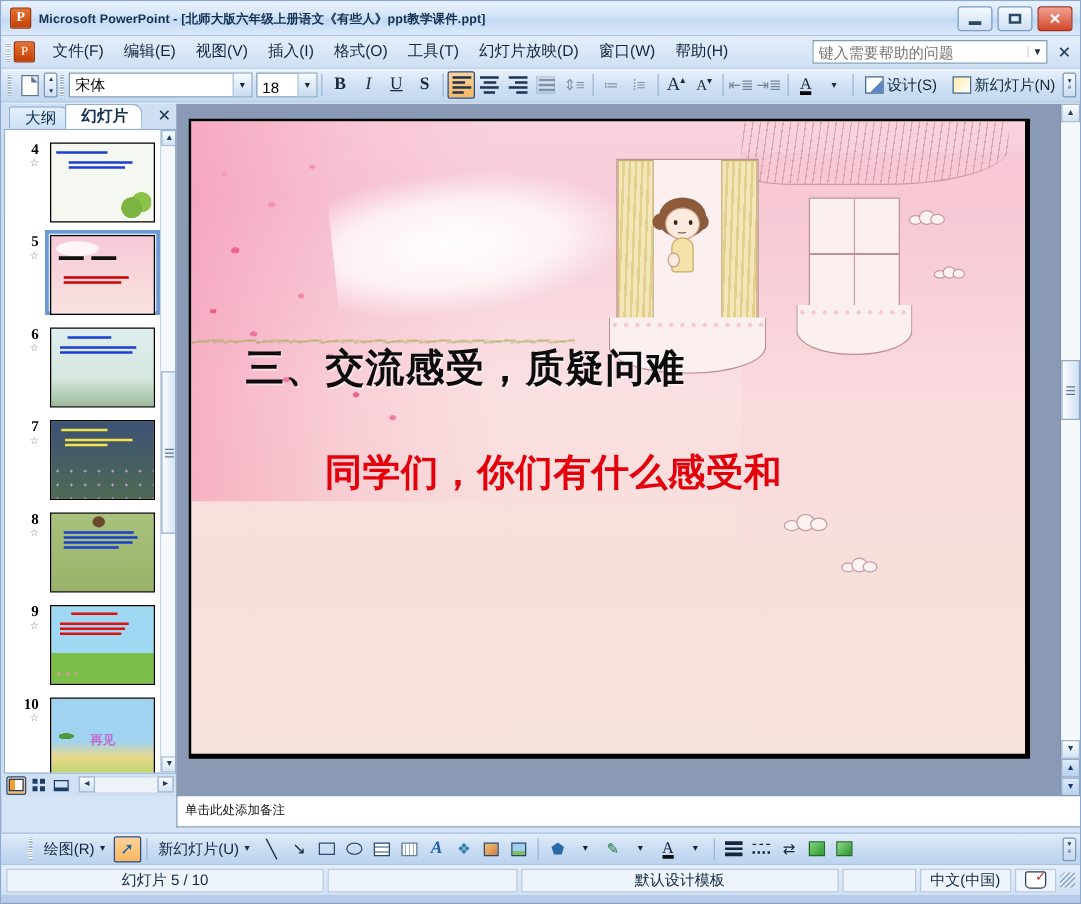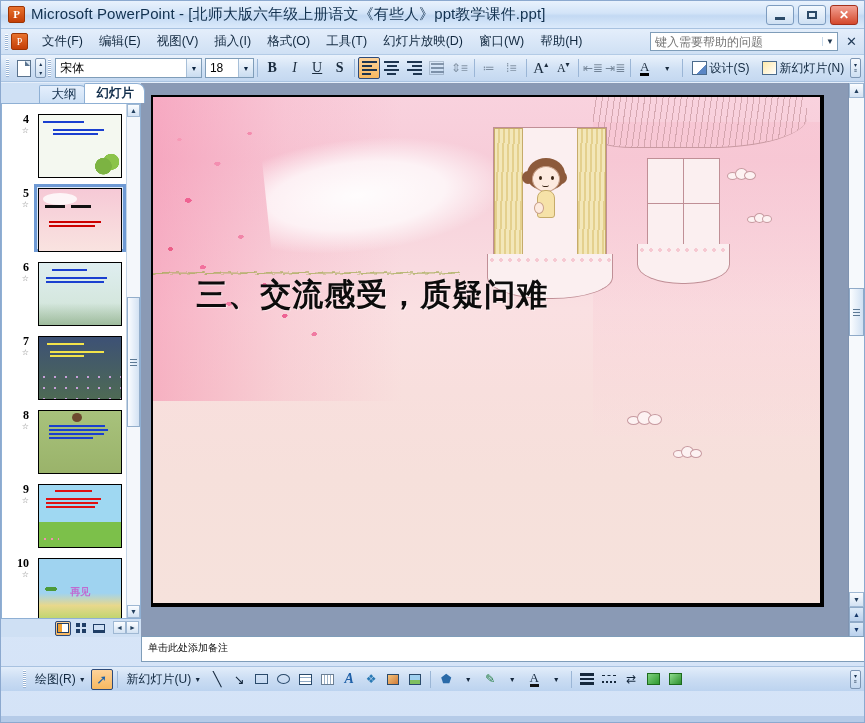"Microsoft PowerPoint -" .title-text { font-size: 15px -> 10px; font-weight: 400 -> 700 }
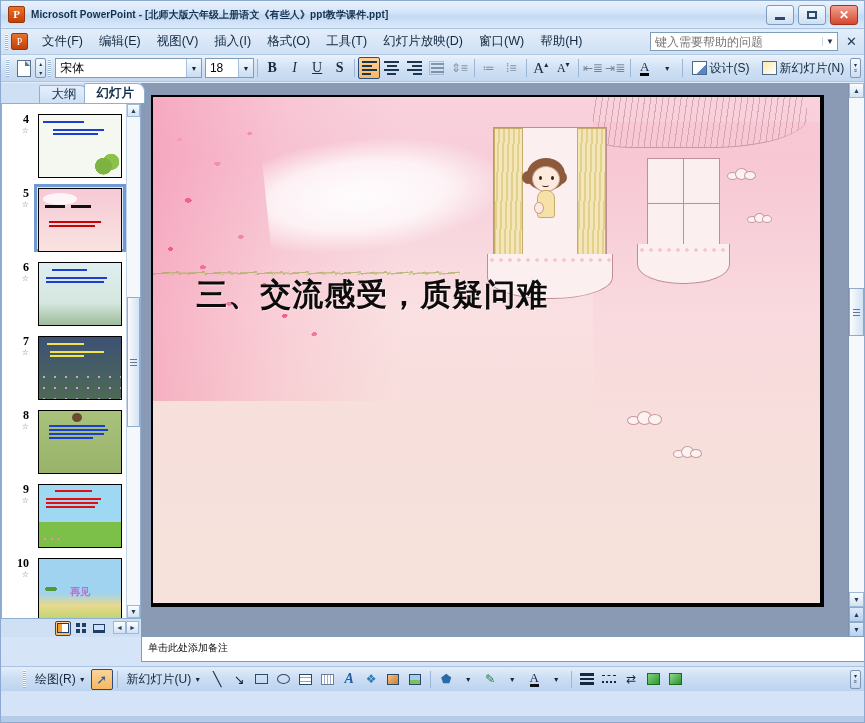"宋体" .combo { align-items: center -> flex-end }
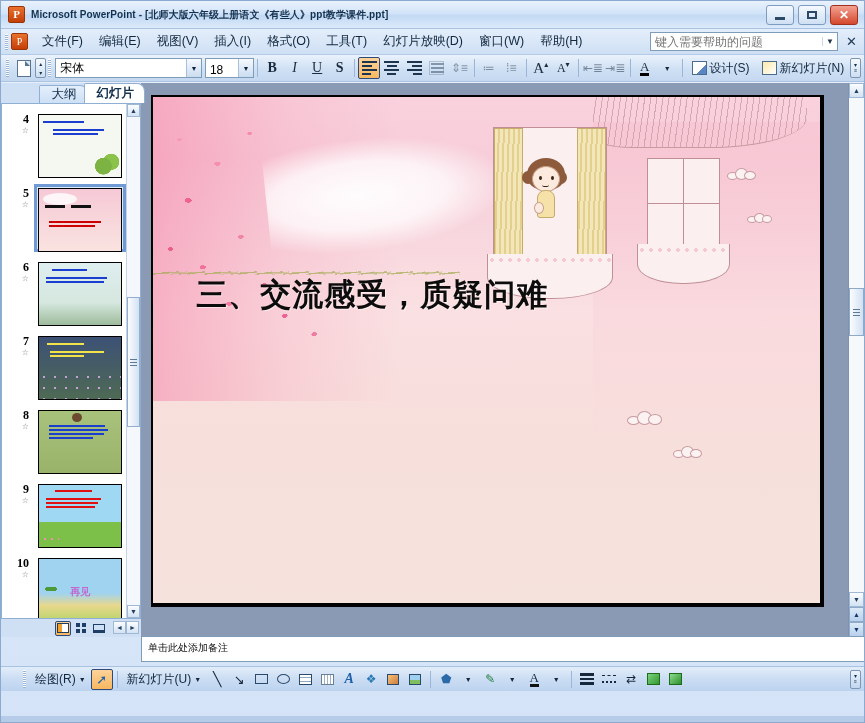"大纲" .leftpane { align-items: flex-end -> none }
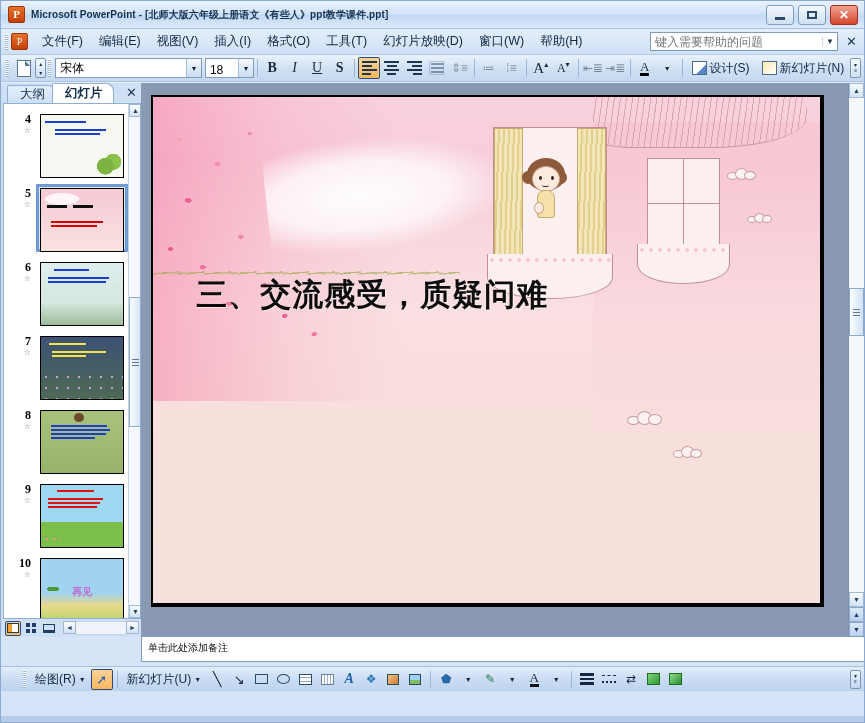"同学们，你们有什么感受和" div { html: none -> <div>同学们，你们有什么感受和</div> }
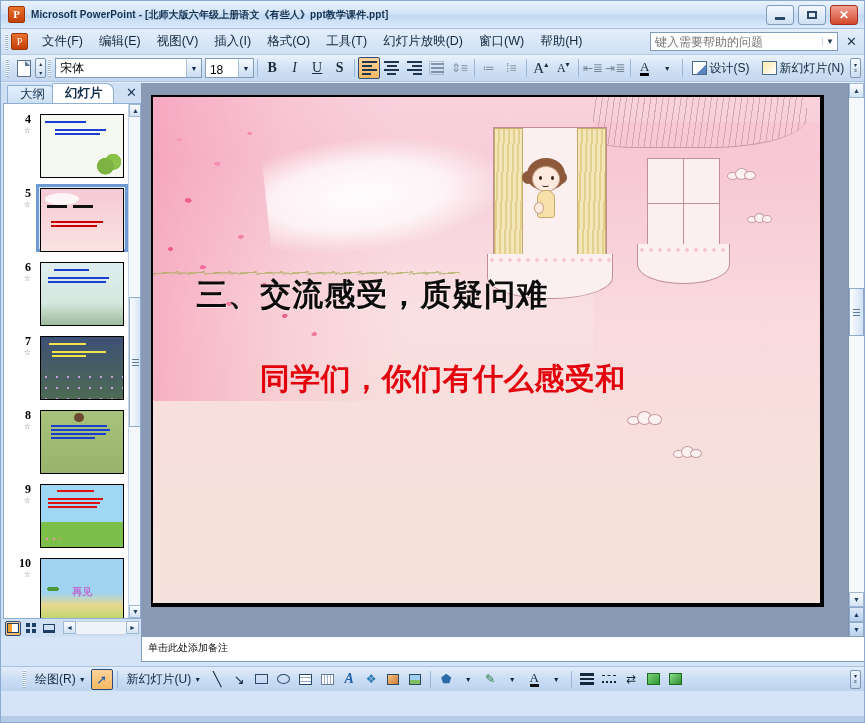"幻灯片 5 / 10" div.statusbar { html: none -> <div> <div>幻灯片 5 / 10</div> <div></div> <div>默认设计模板</div> <div></div> <div>中文(中国)</div> <div> <span></span> </div> <div></div> </div> }
